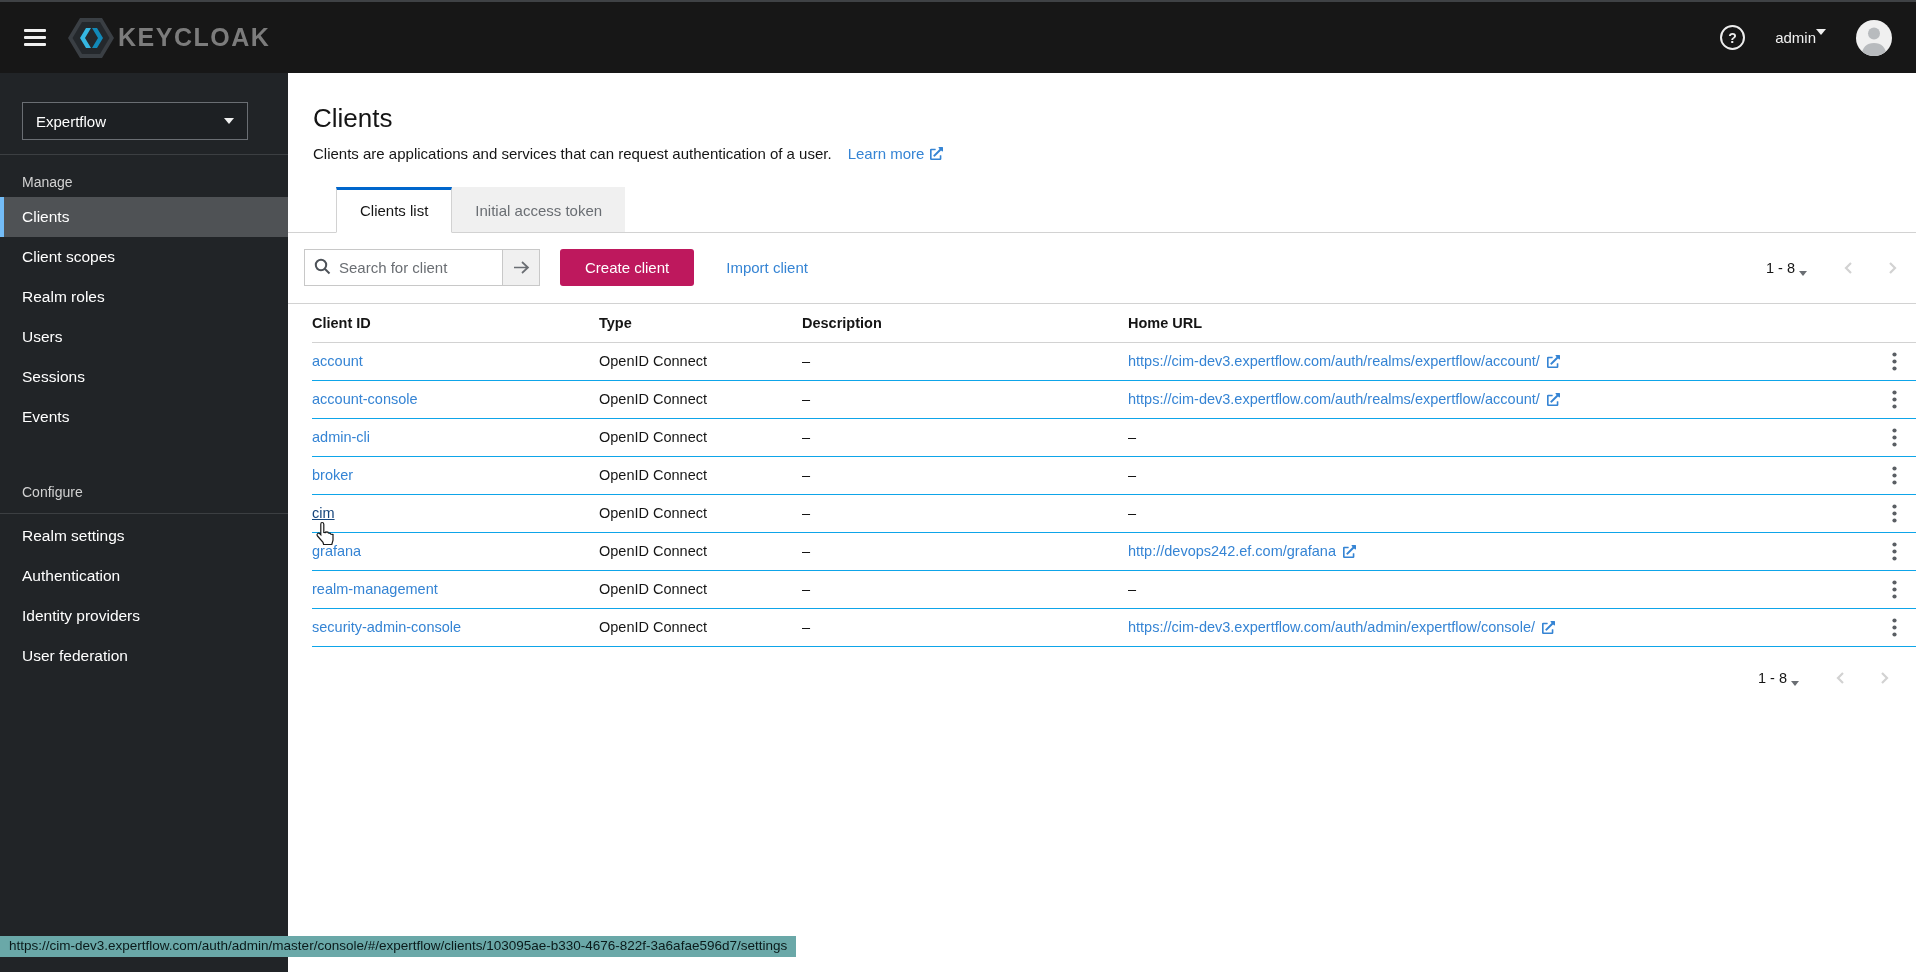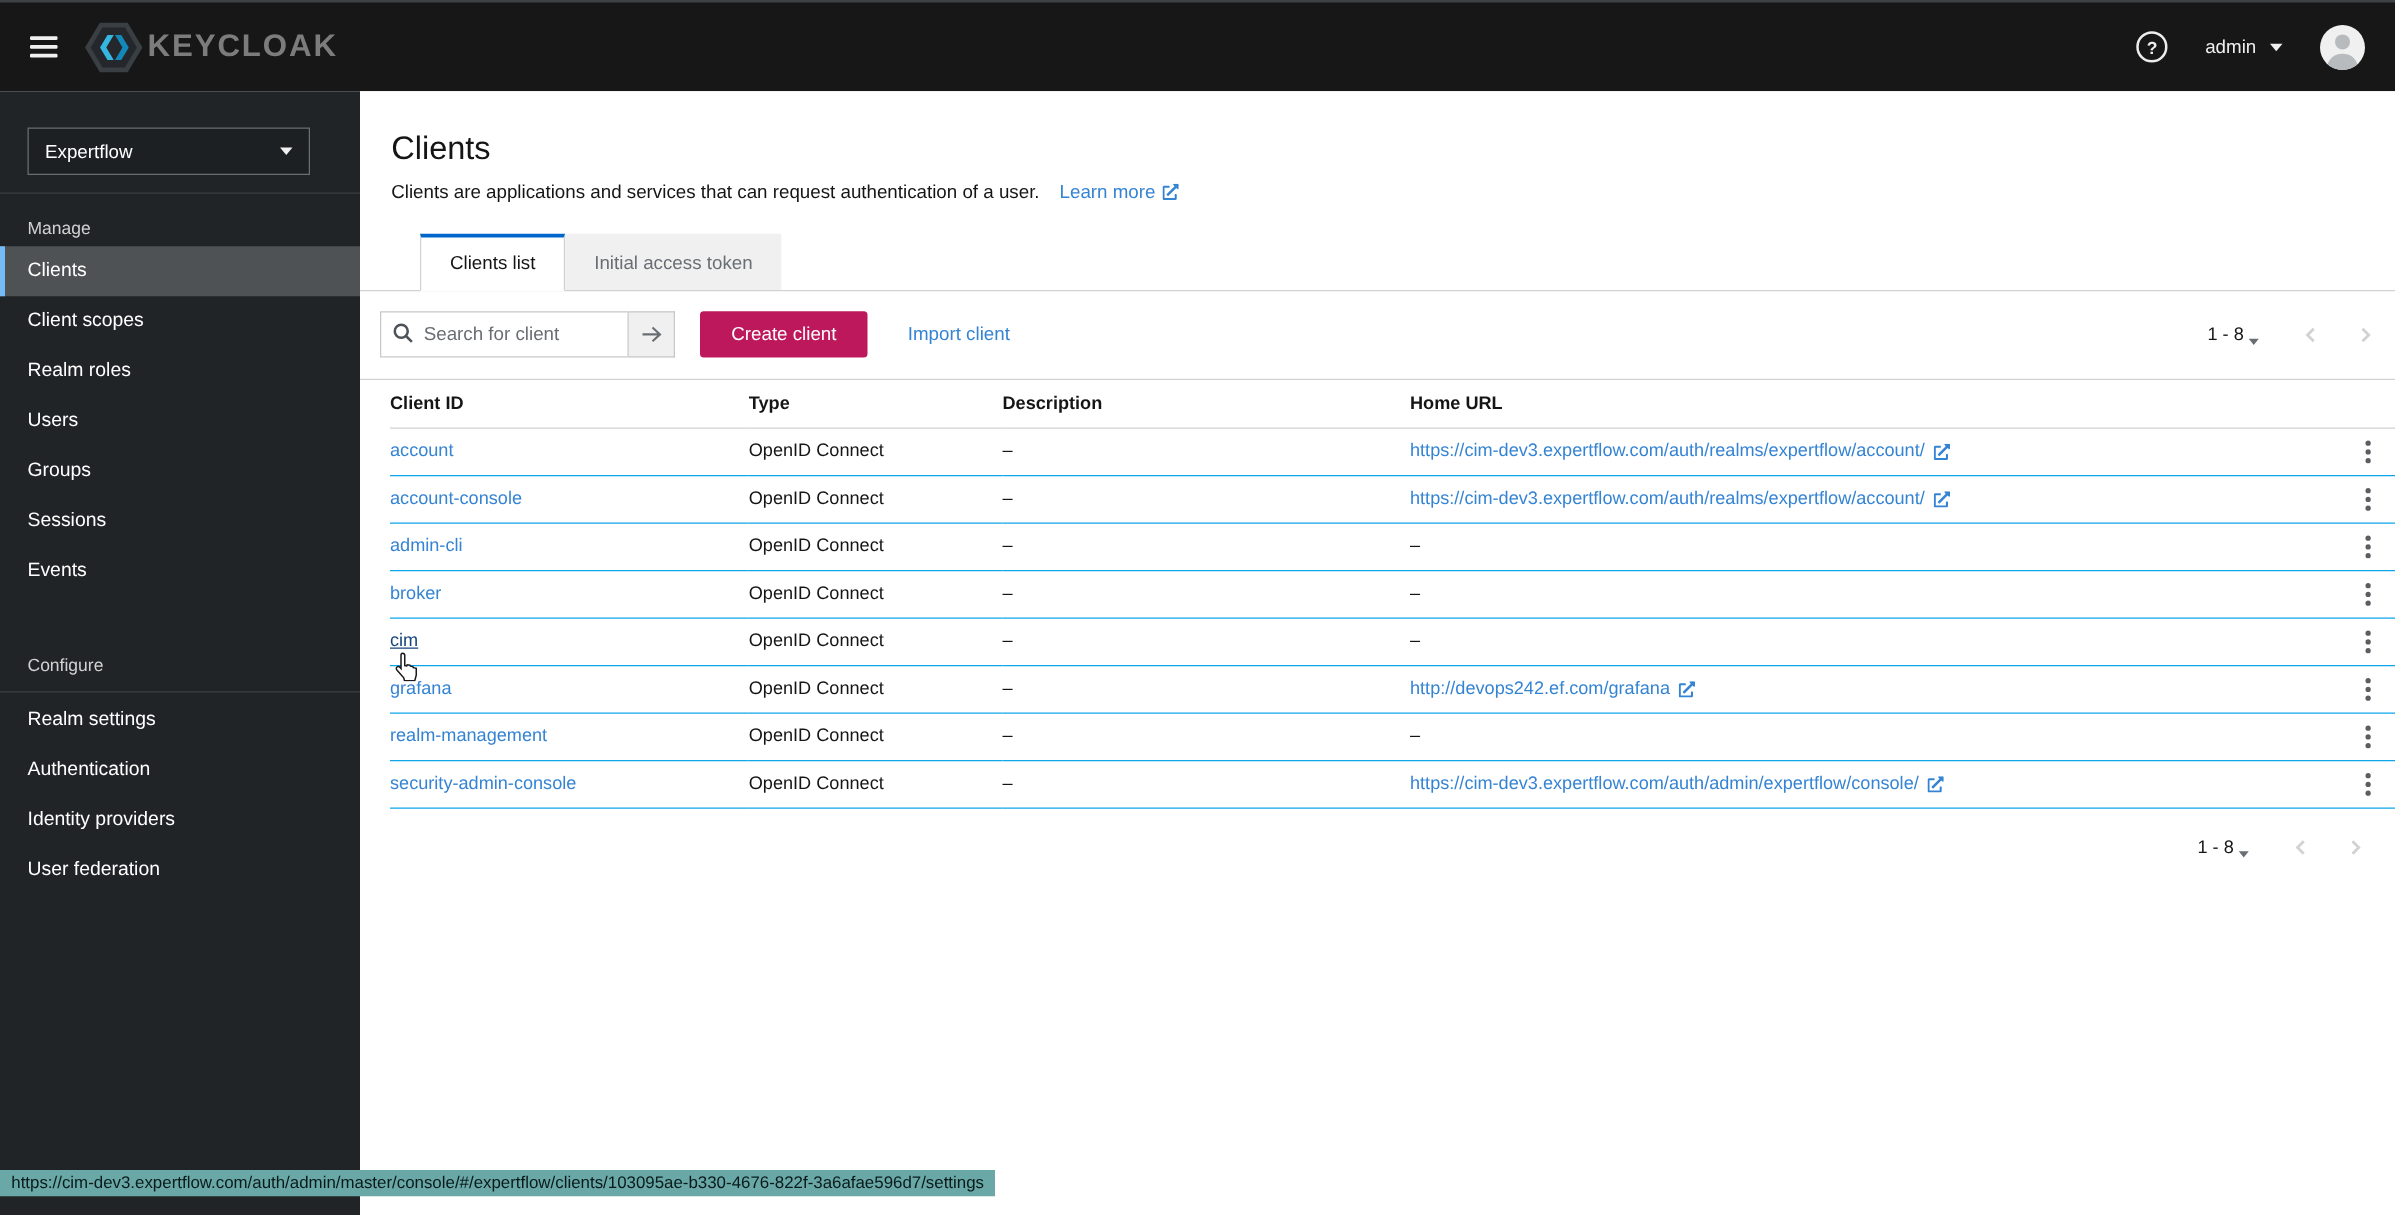"admin" .user-menu { align-items: center -> flex-start; gap: 11px -> none }
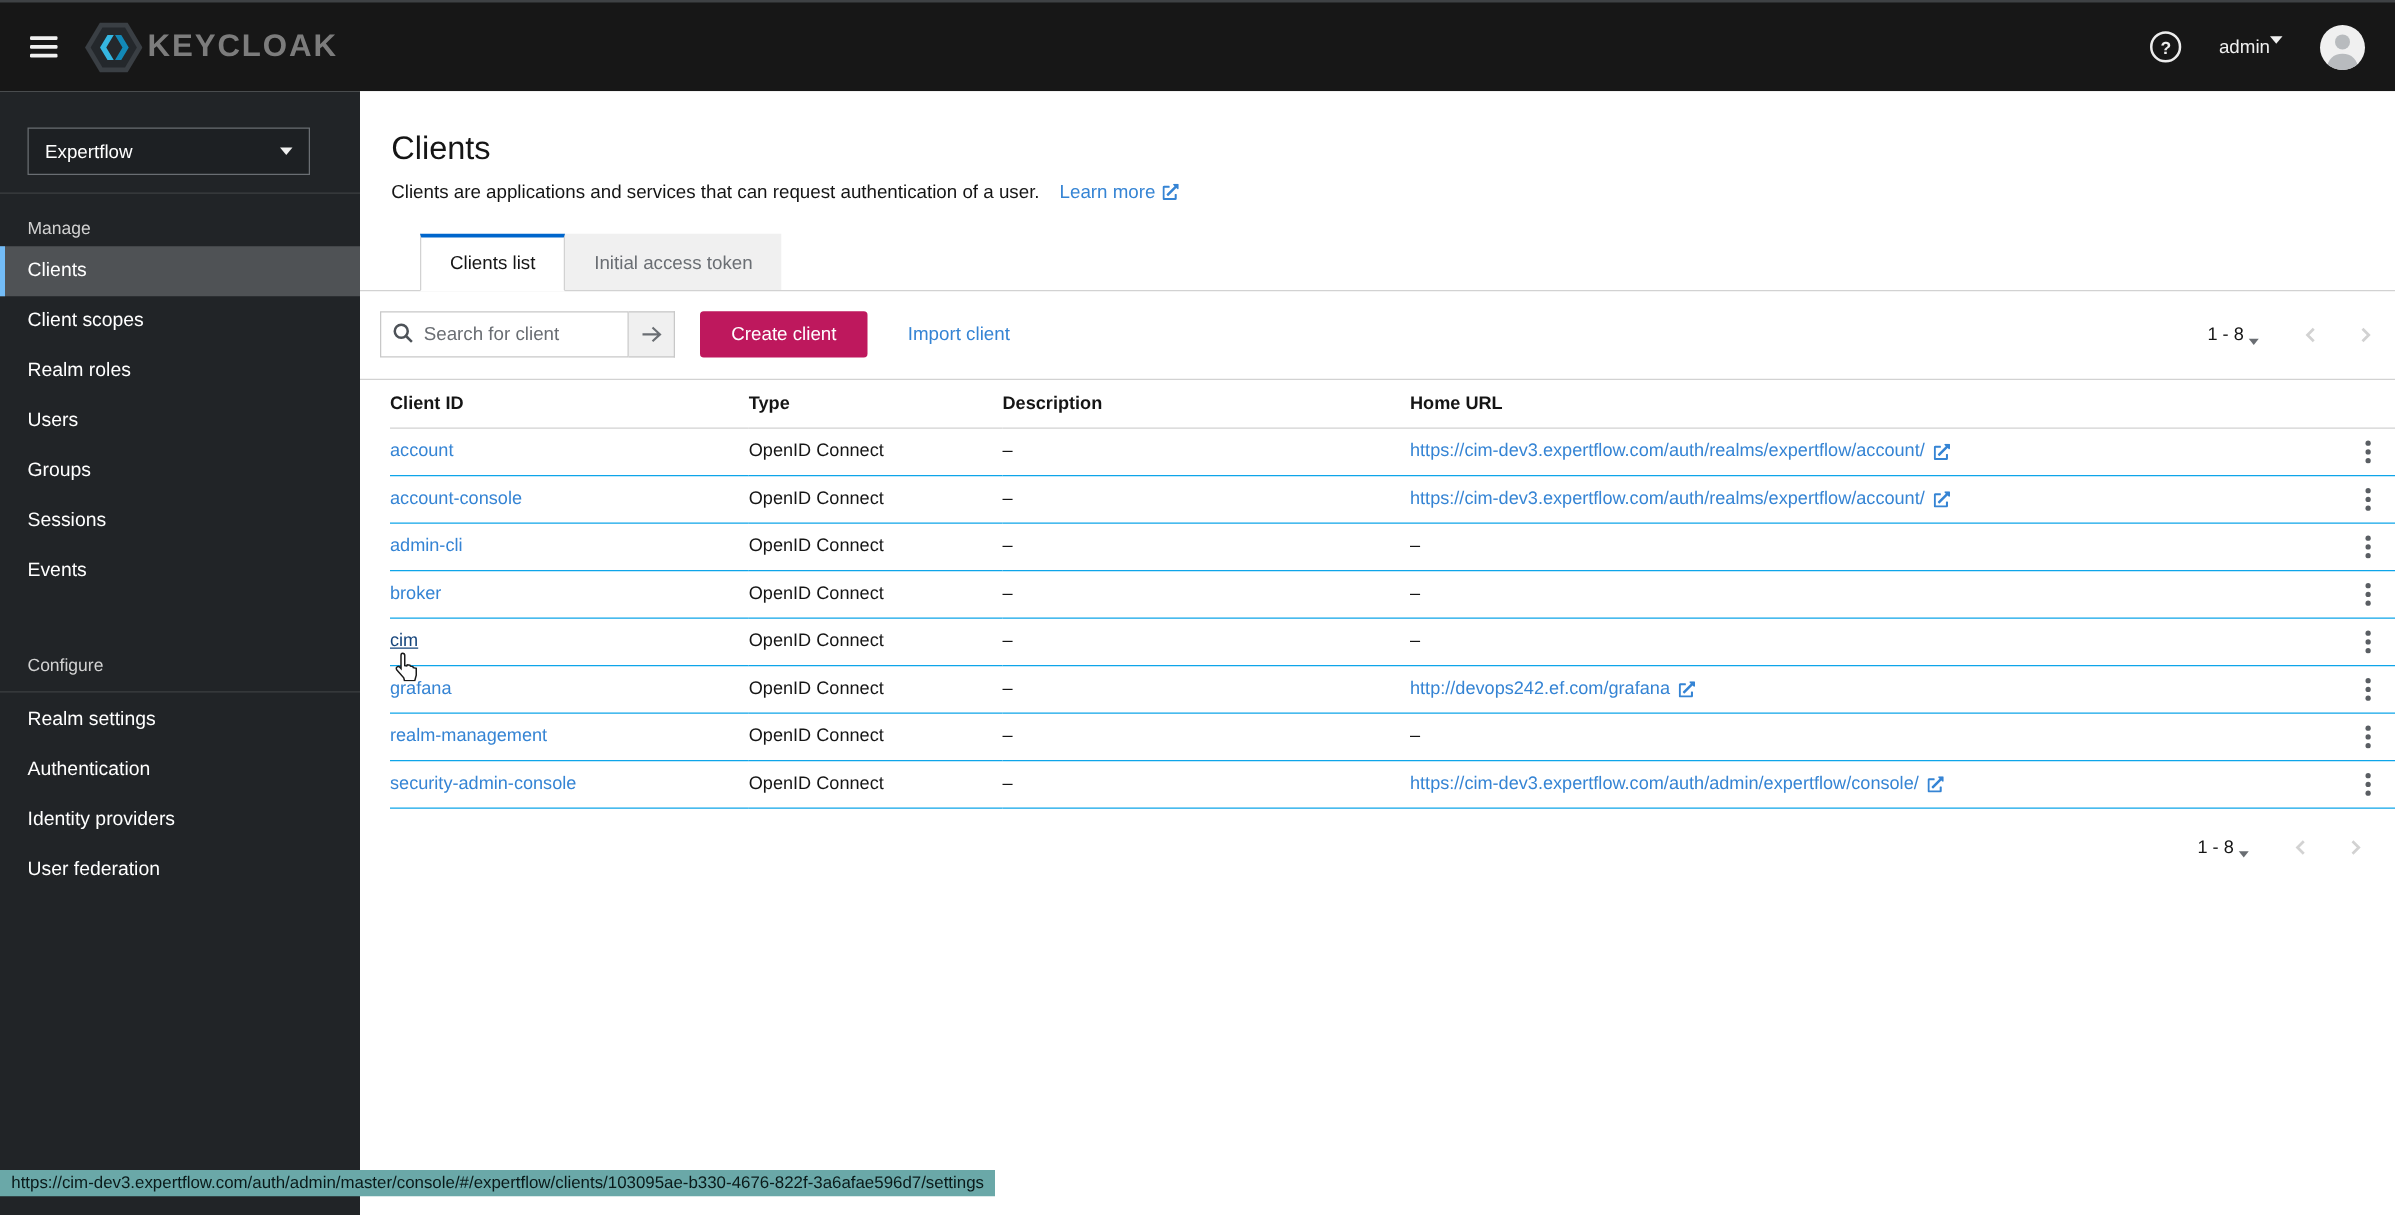"Groups" div.nav-item { html: <div>Groups</div> -> none }
